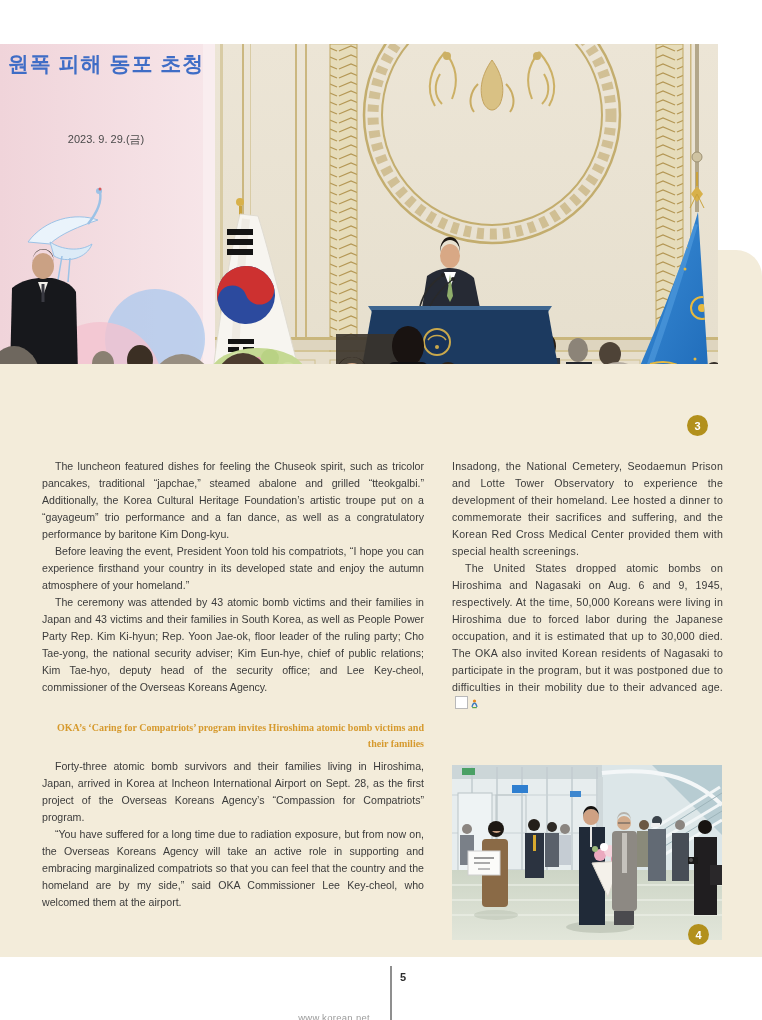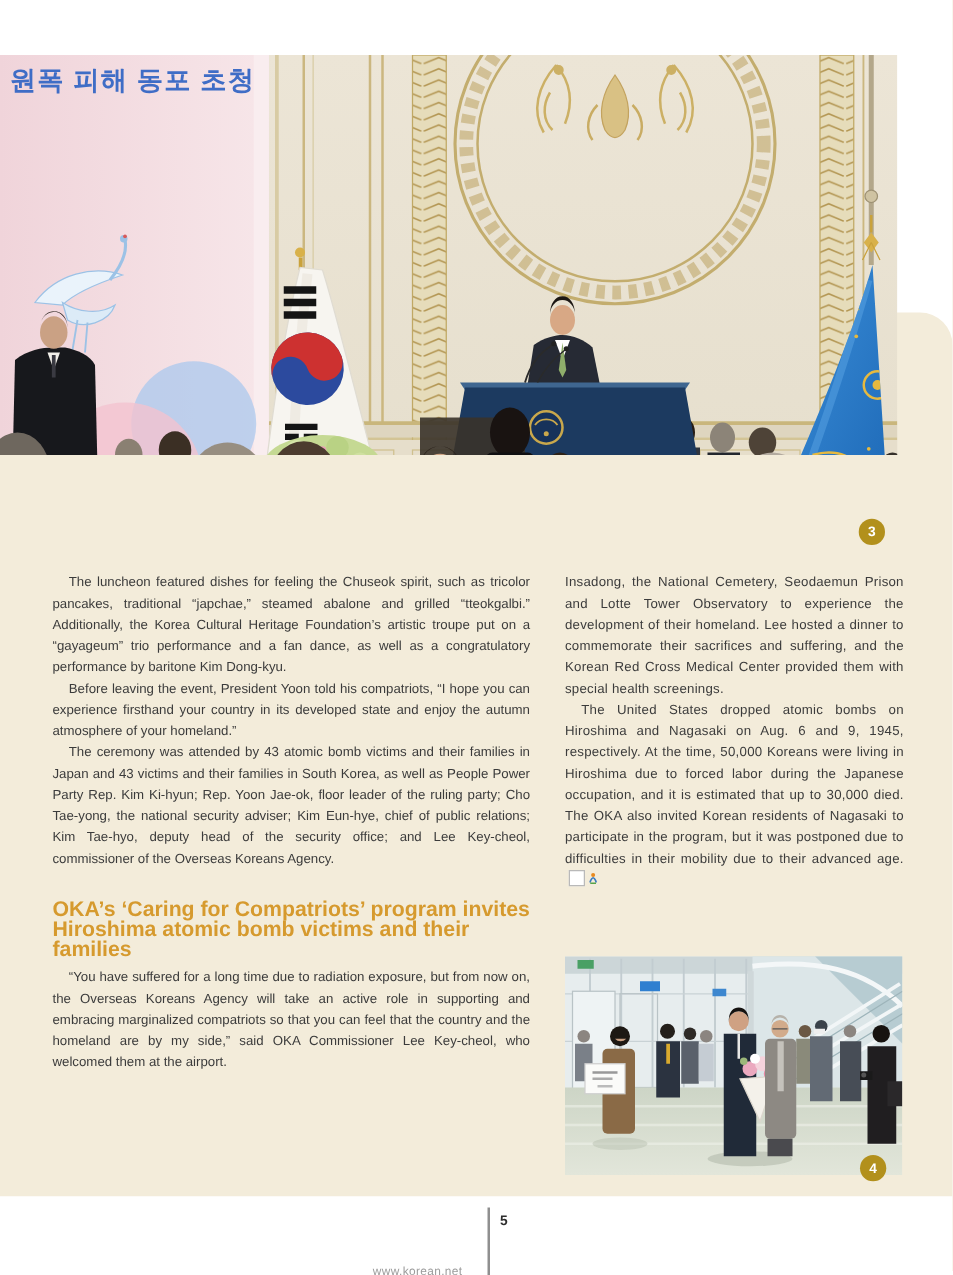"2023. 9. 29.(금)" div.banner-date { html: none -> <div>2023. 9. 29.(금)</div> }
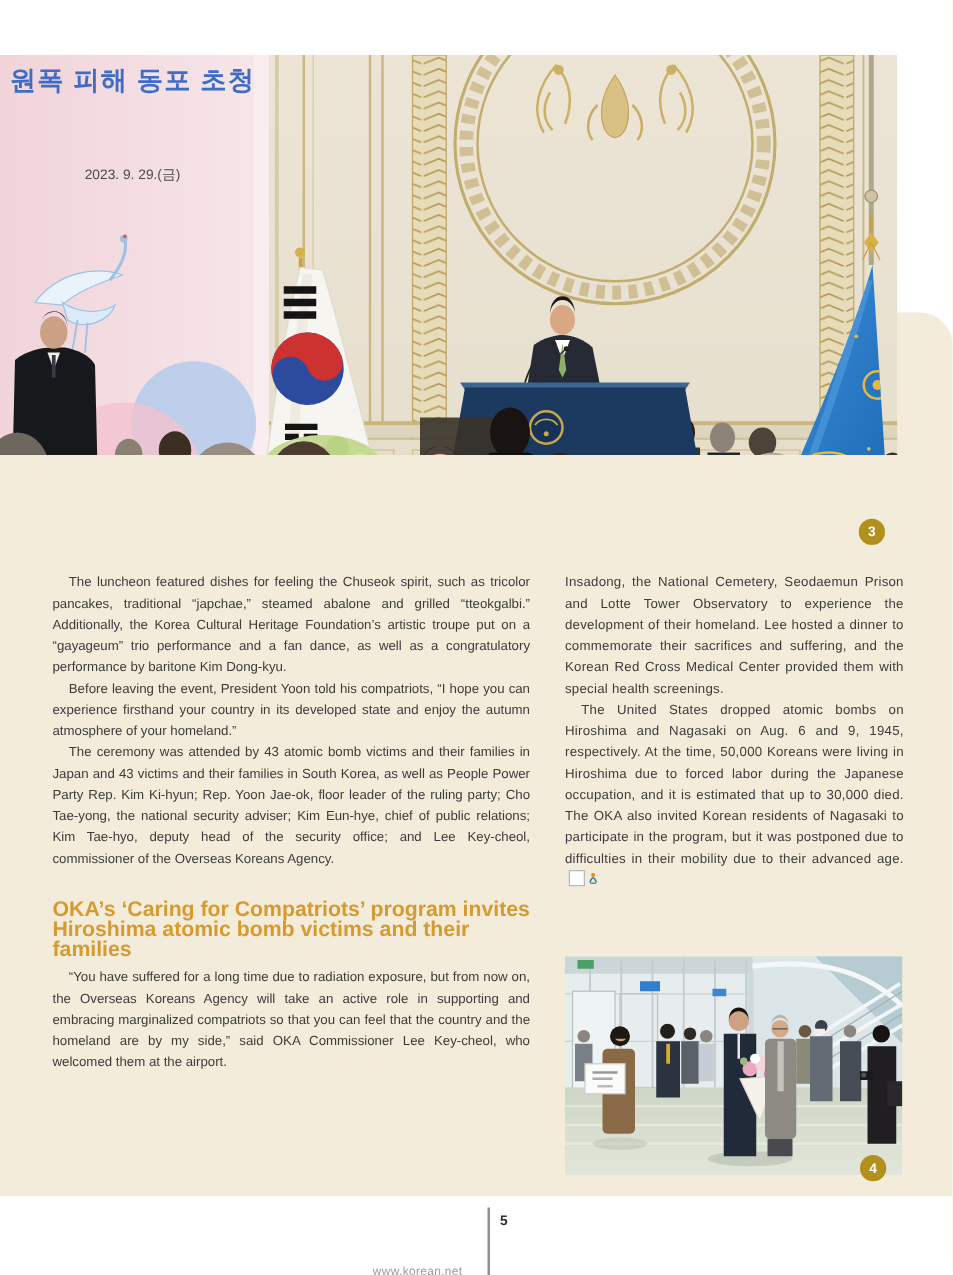"OKA’s ‘Caring for Compatriots’ program" .section-heading { font-family: none -> Liberation Serif, serif; font-size: 17px -> 10px; text-align: left -> right }
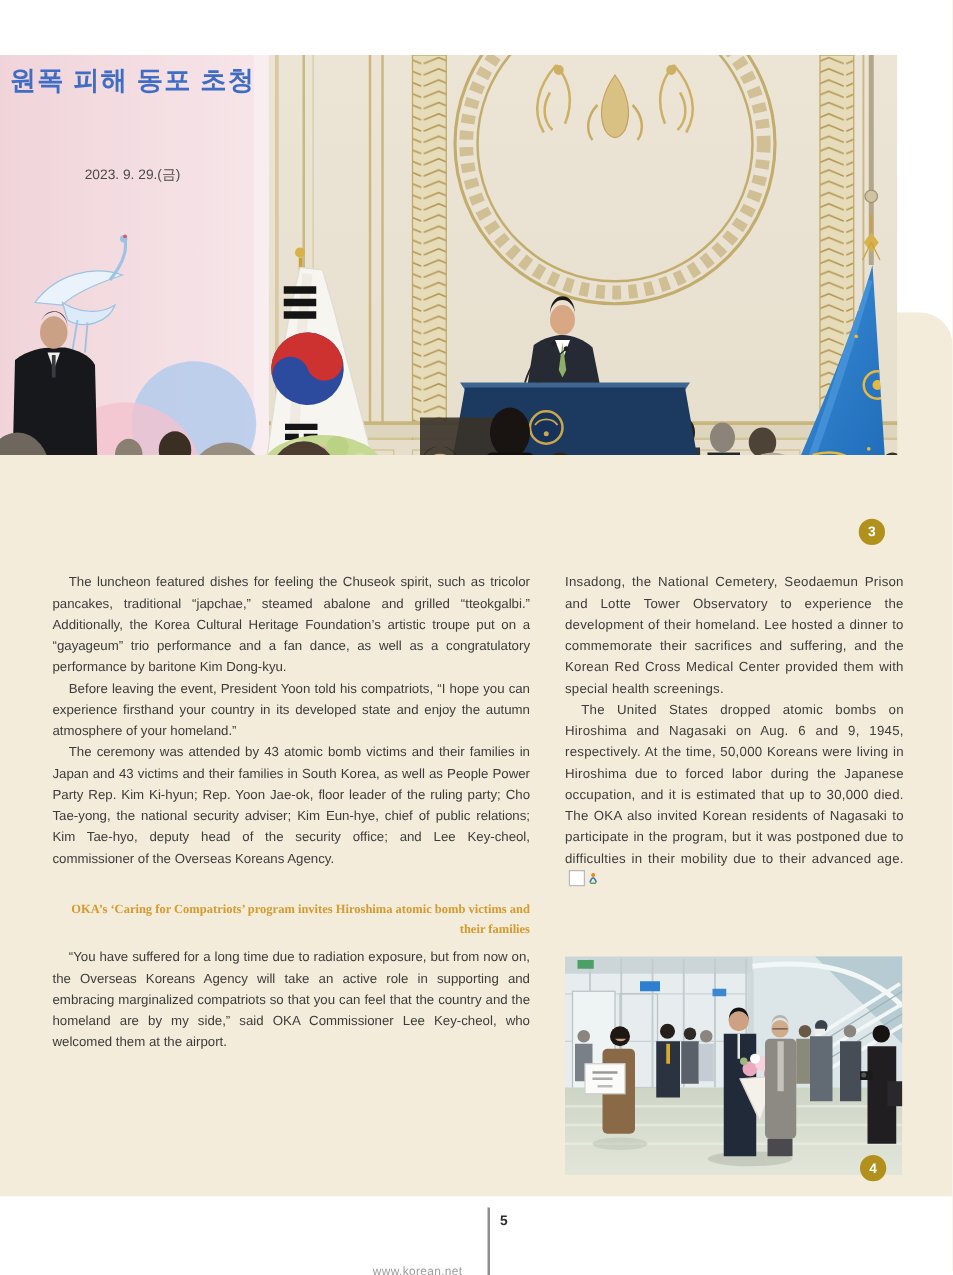"Forty-three atomic bomb survivors and" p { html: none -> <p>Forty-three atomic bomb survivors and their families living in Hiroshima, Japan, arrived in Korea at Incheon International Airport on Sept. 28, as the first project of the Overseas Koreans Agency’s “Compassion for Compatriots” program.</p> }
